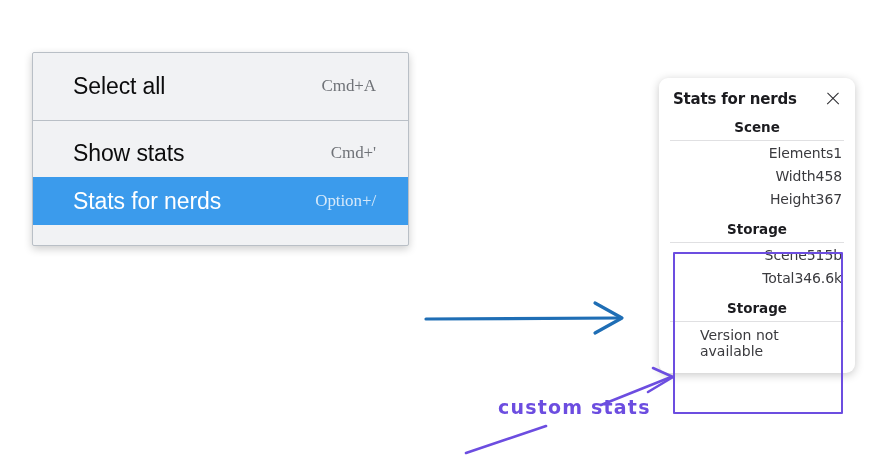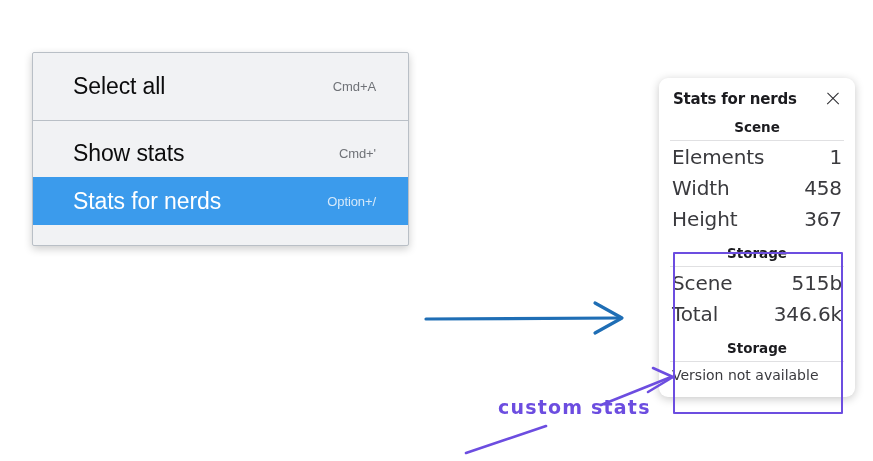"Cmd+A" .menu-item .shortcut { font-family: none -> Liberation Serif, serif; font-size: 13px -> 17px }
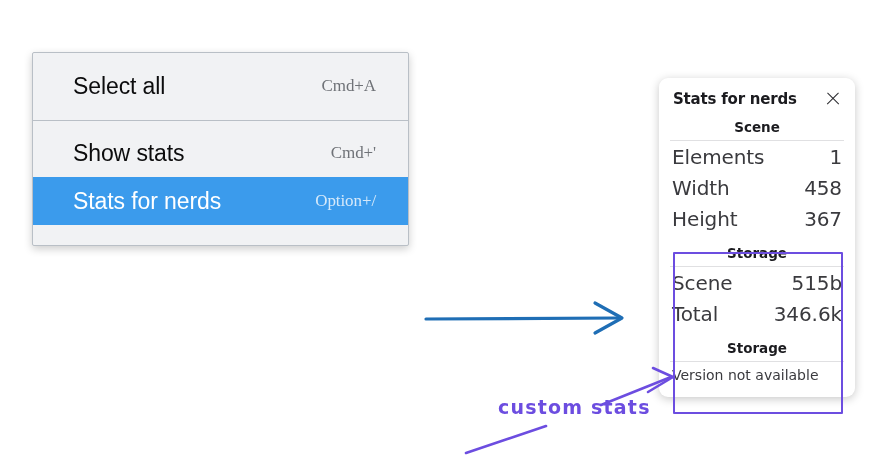"Elements" .kv-row { font-size: 20px -> 14px; justify-content: space-between -> flex-end }
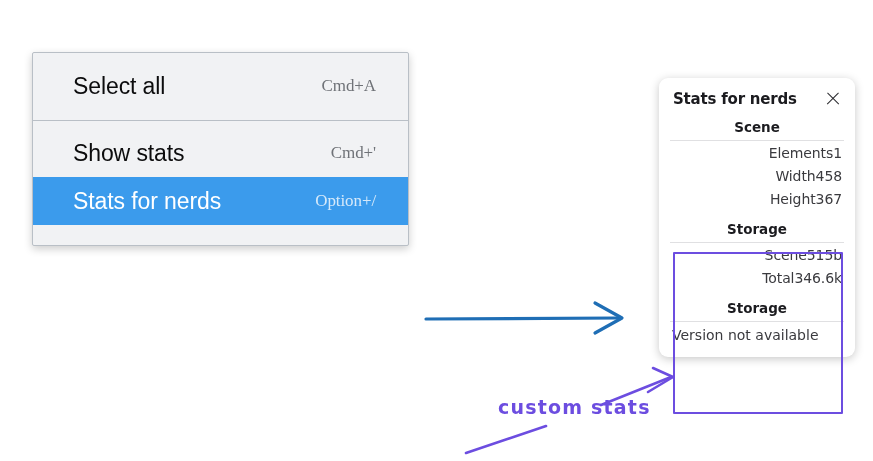"Version not available" .plain-row { margin-left: none -> 28px }
